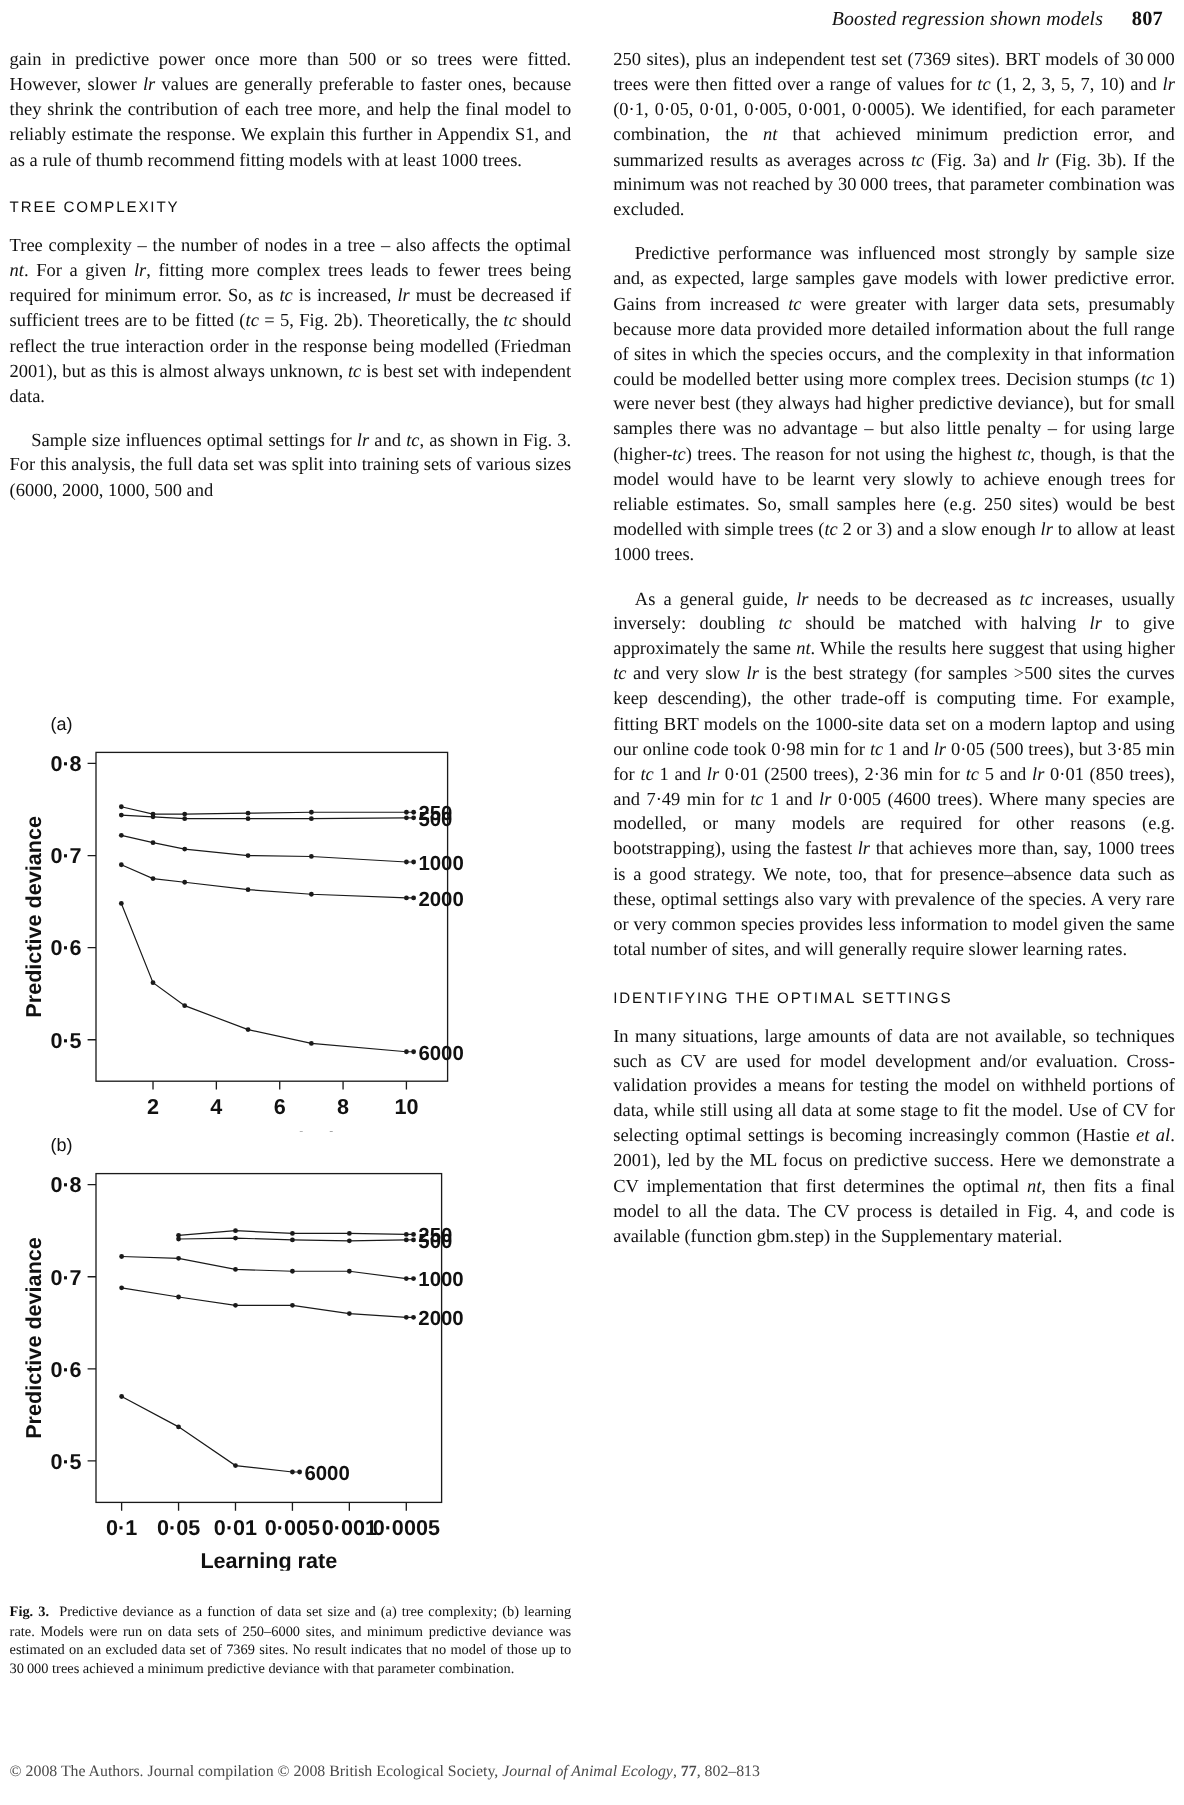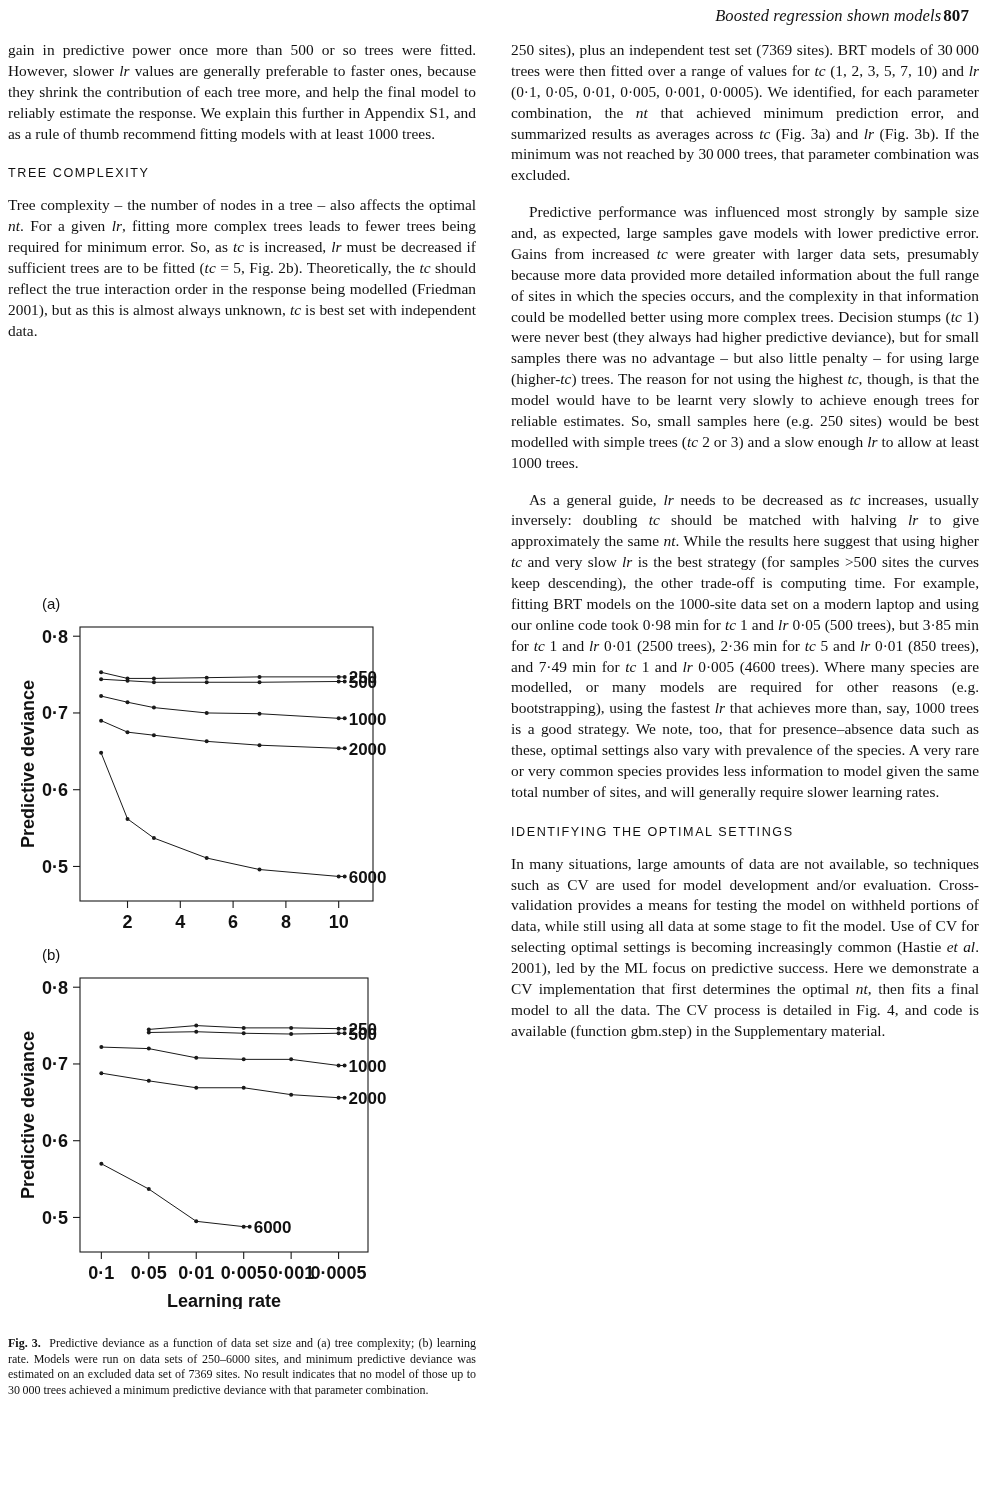"807" .runhead .pageno { margin-left: 2px -> 24px }
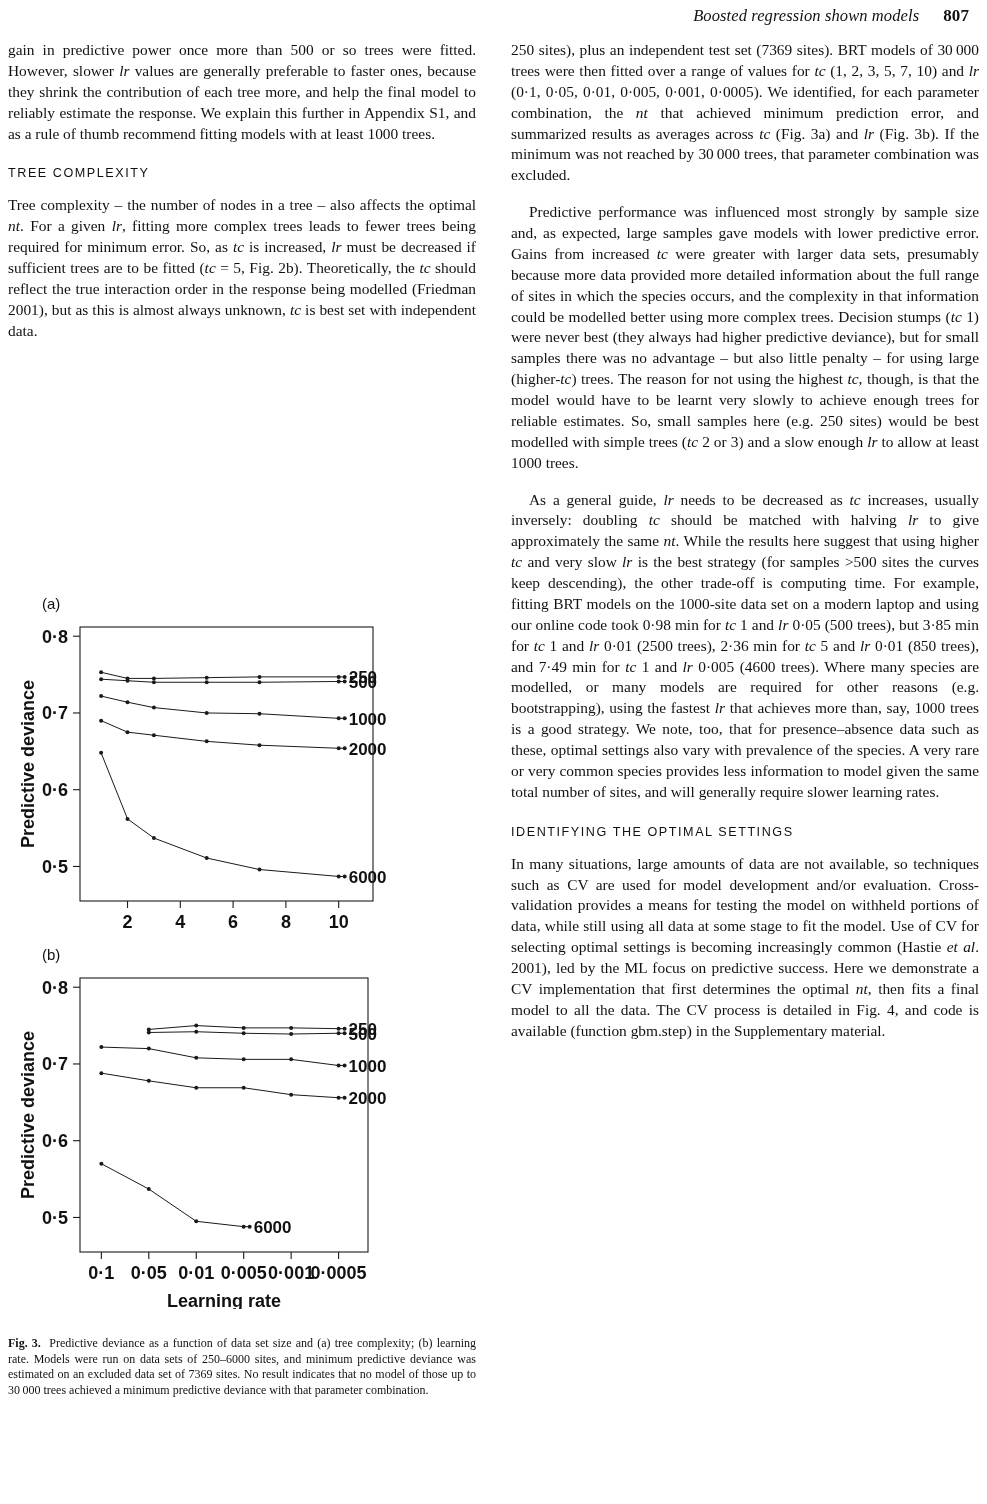"Sample size influences optimal settings" p.indent { html: none -> <p>Sample size influences optimal settings for <i>lr</i> and <i>tc</i>, as shown in Fig. 3. For this analysis, the full data set was split into training sets of various sizes (6000, 2000, 1000, 500 and</p> }
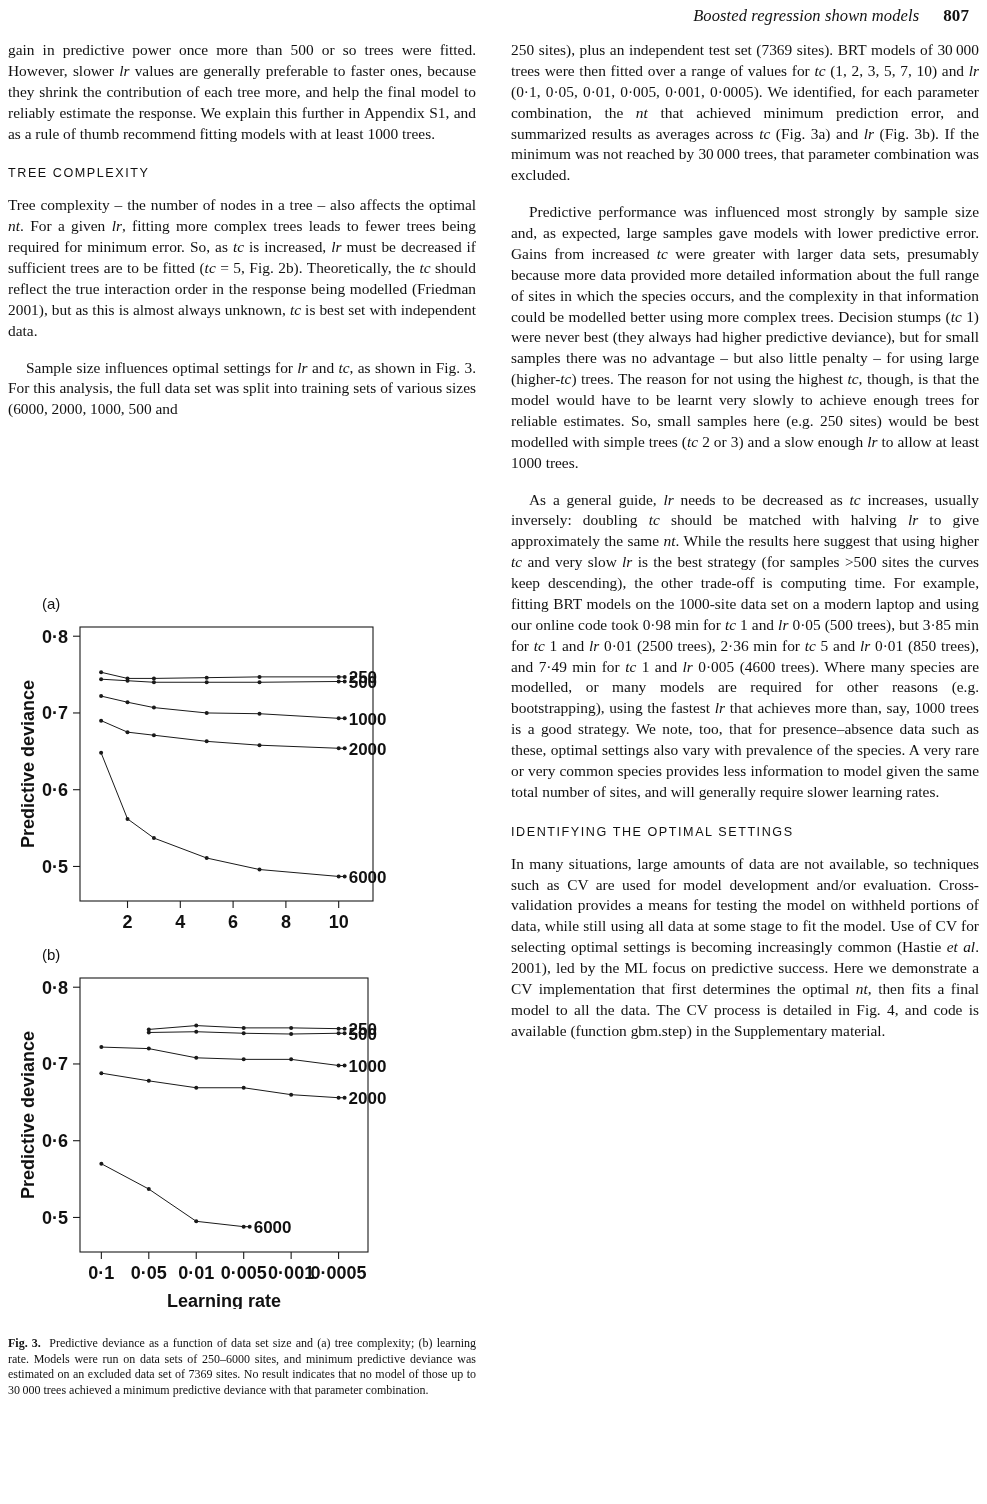"© 2008 The Authors. Journal" div.footer { html: none -> <div>© 2008 The Authors. Journal compilation © 2008 British Ecological Society, <i>Journal of Animal Ecology</i>, <b>77</b>, 802–813</div> }
